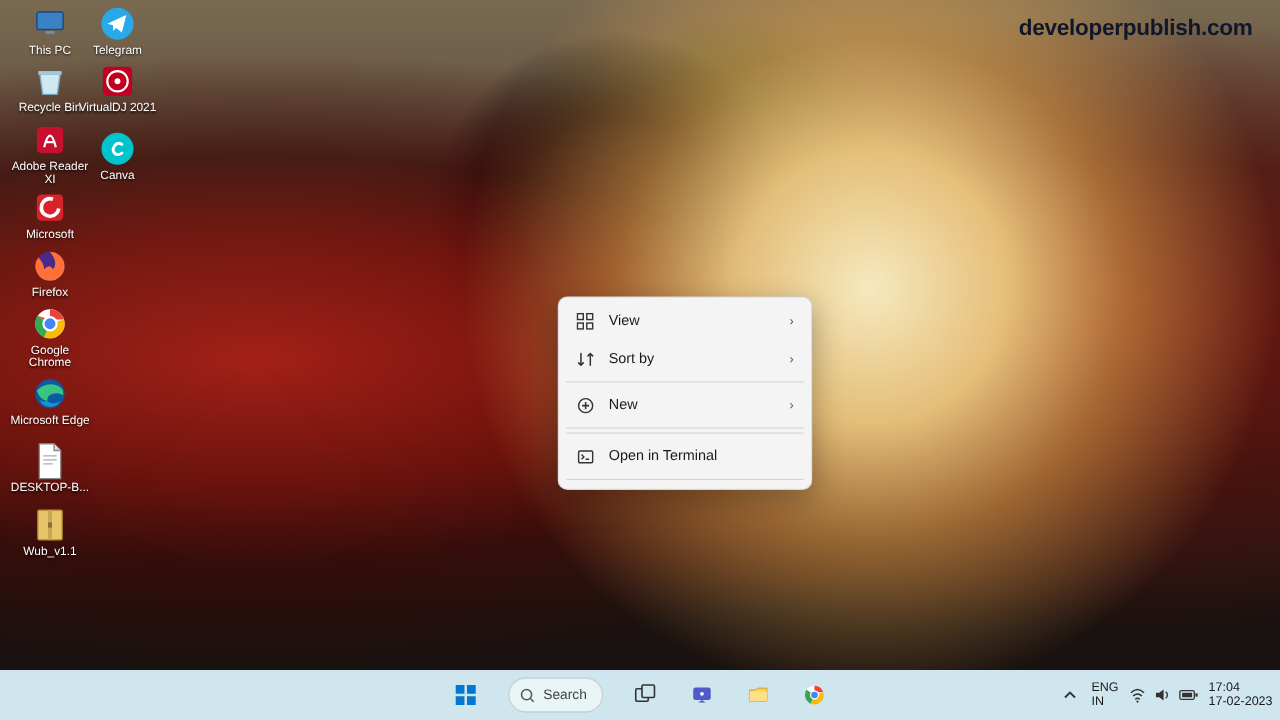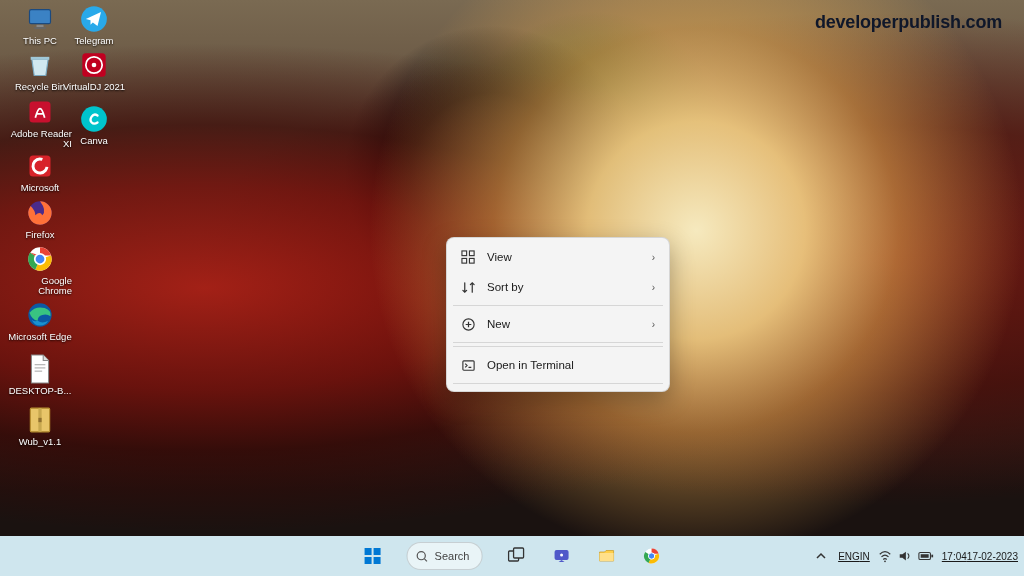"This PC" .desktop-icon .lbl { text-align: right -> none }
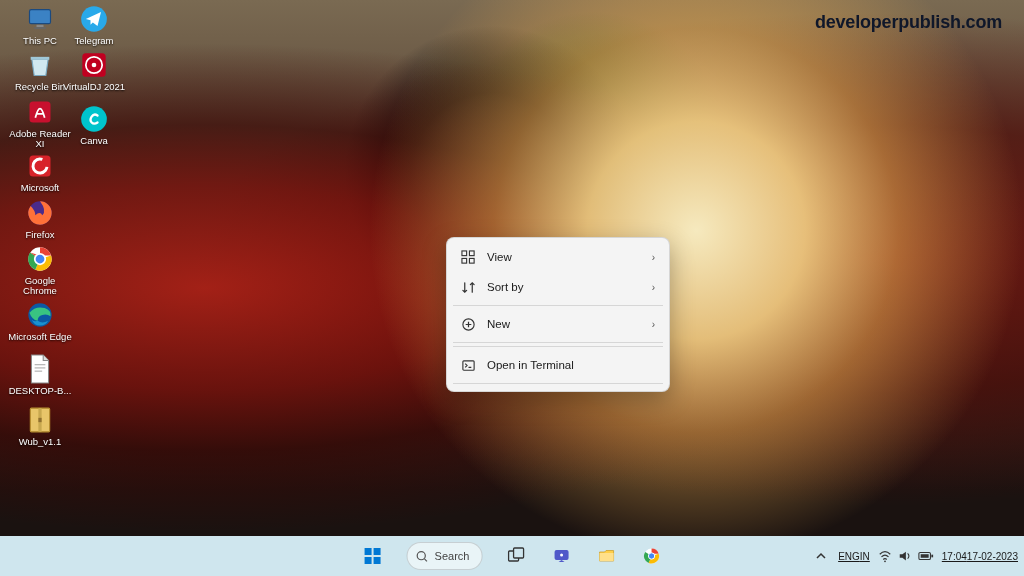"View" .ctx { width: 224px -> 204px }
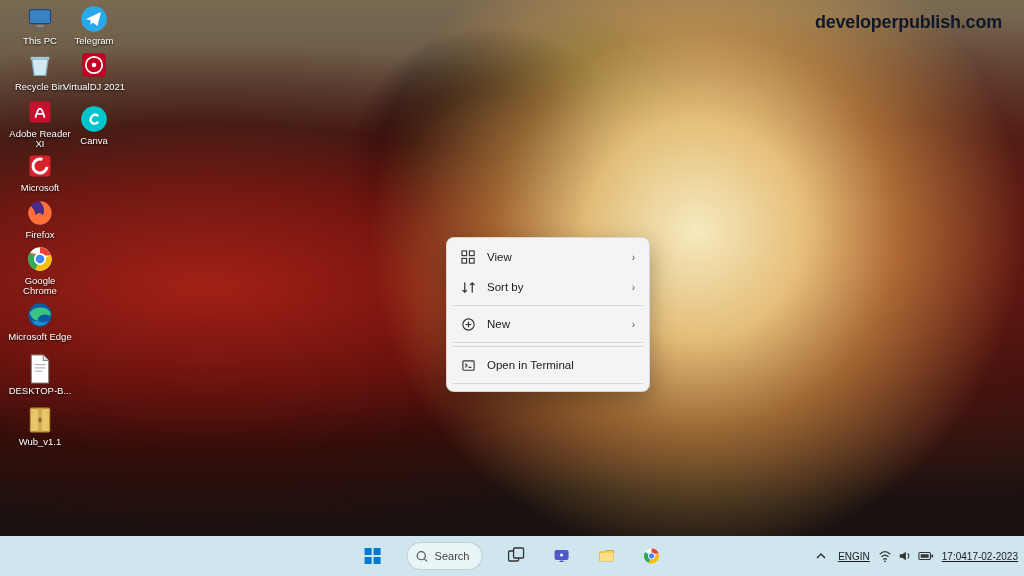"ENG" .tb-right .stack { align-items: flex-end -> none; flex-direction: row -> column; text-decoration: underline -> none }
